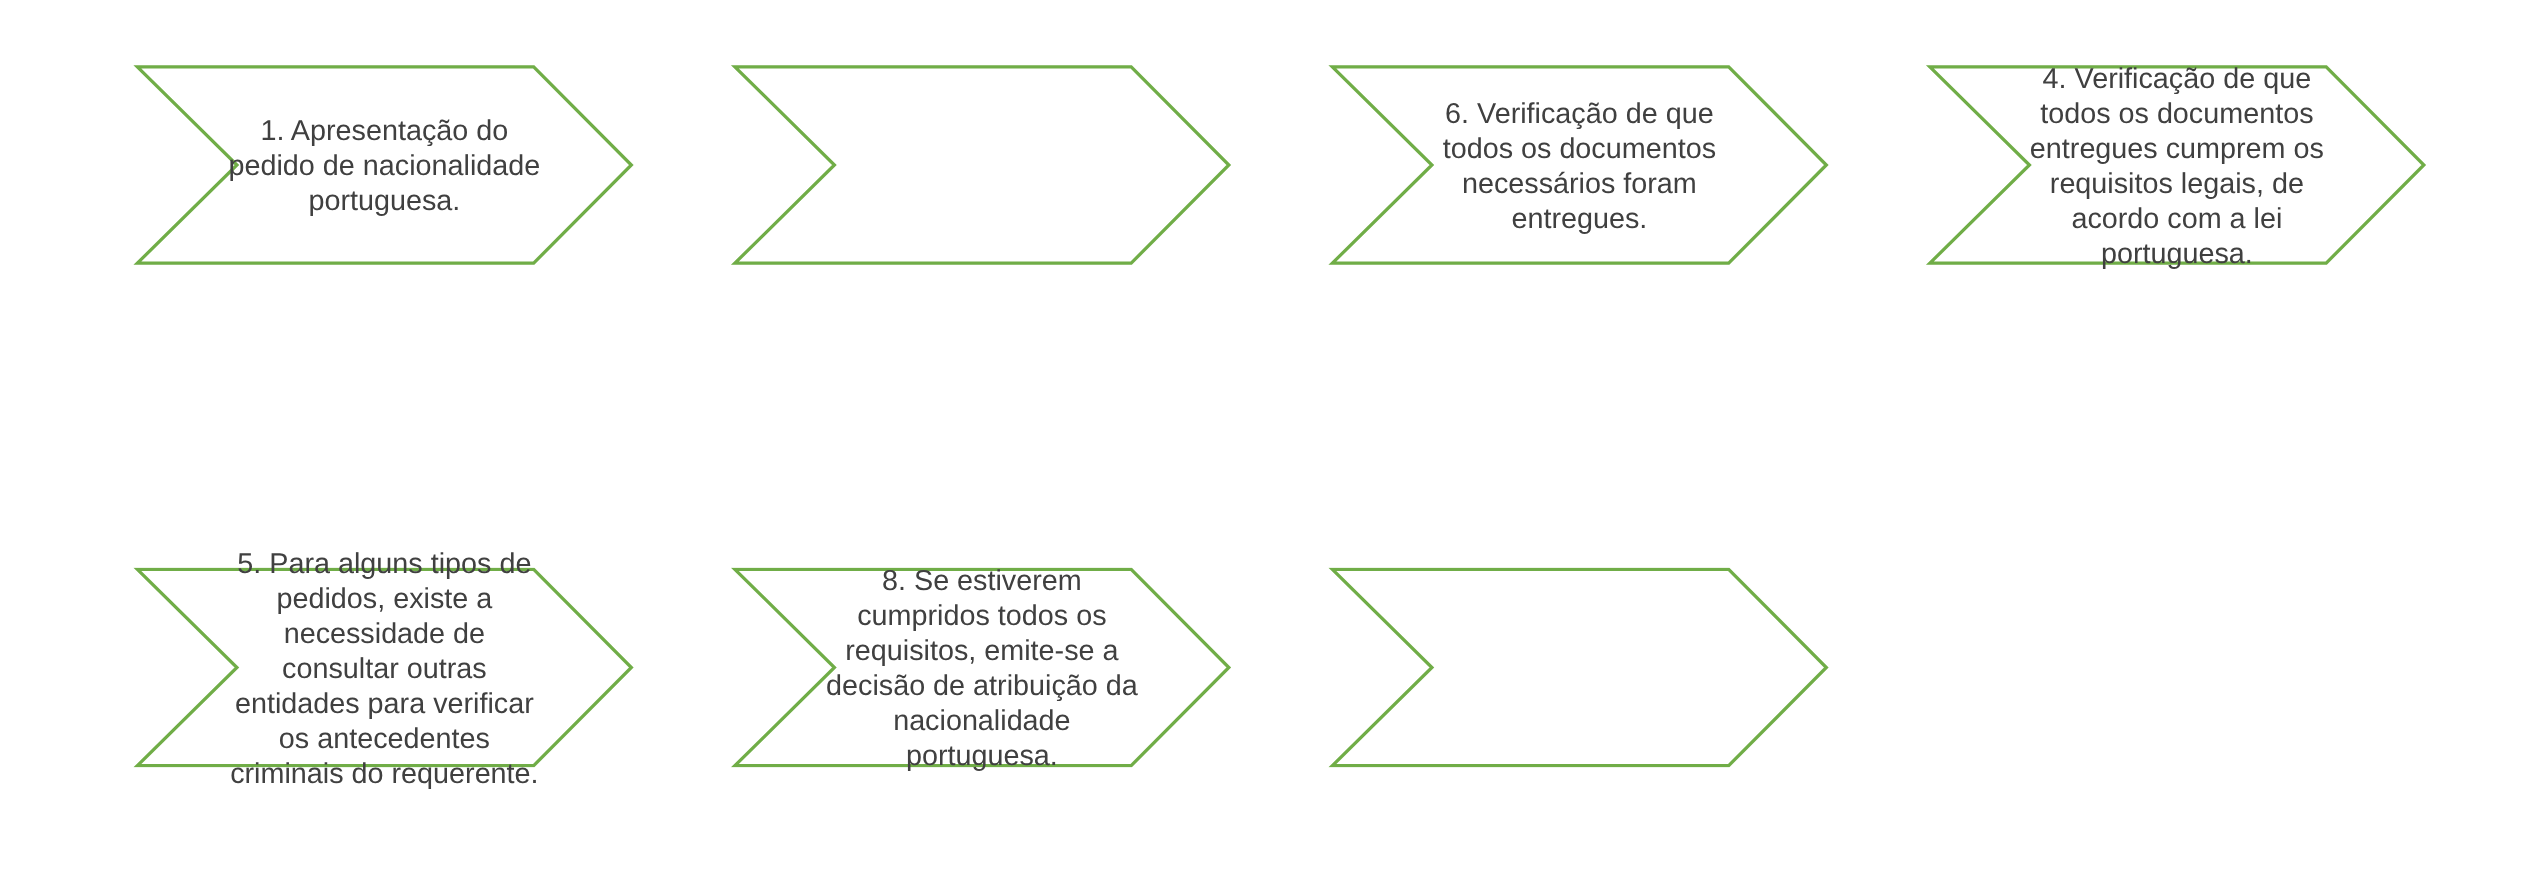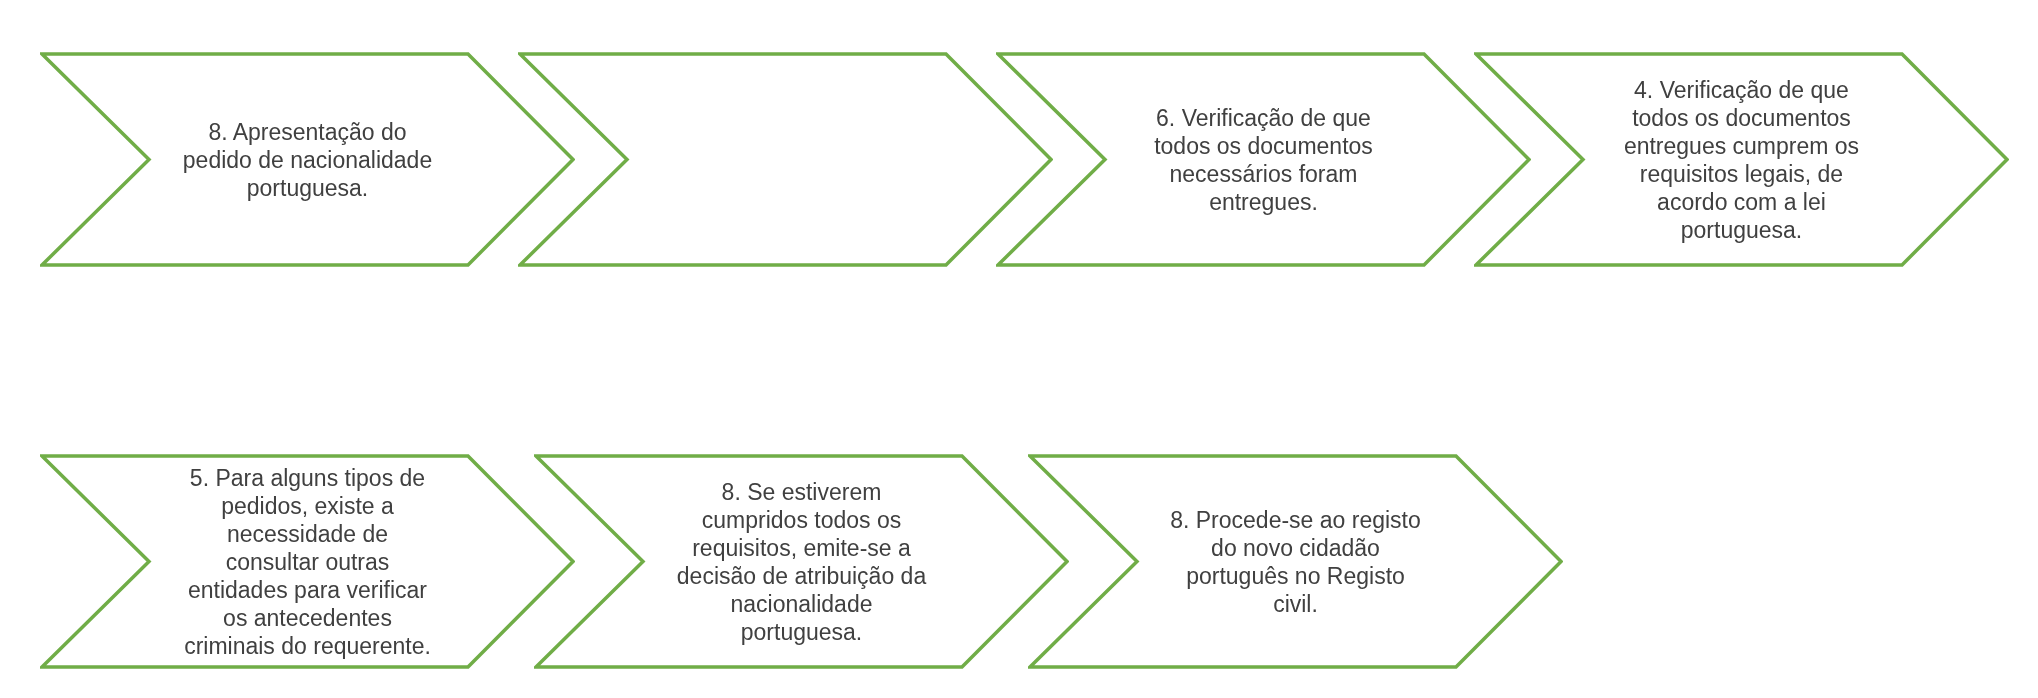"4. Verificação de que" .step { height: 215px -> 160px }
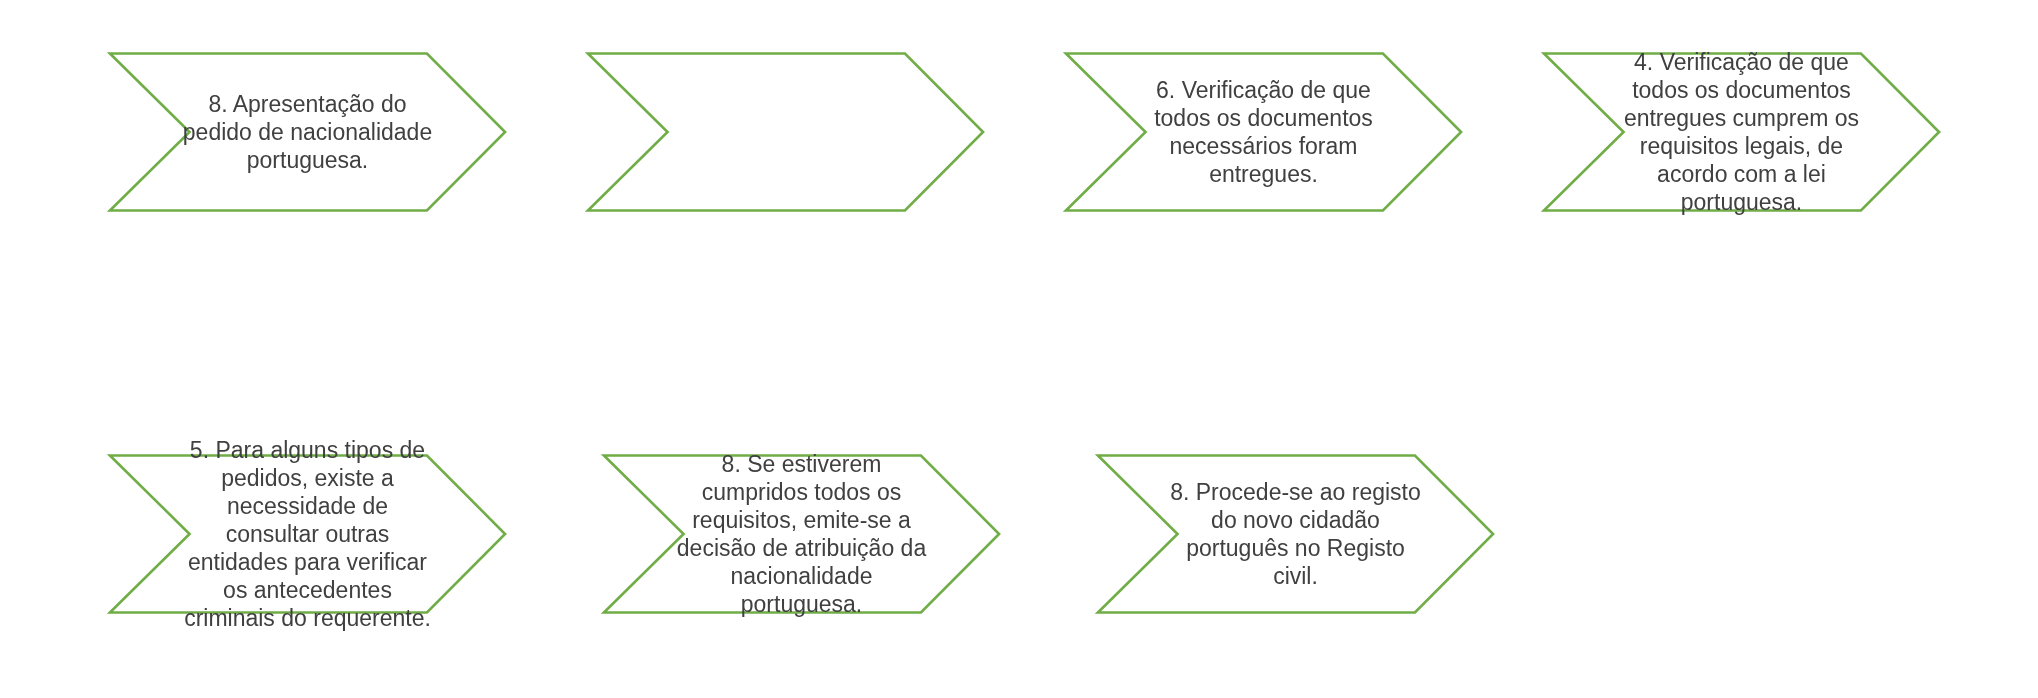"8. Apresentação do" div.step-label { text: 8 -> 1 }
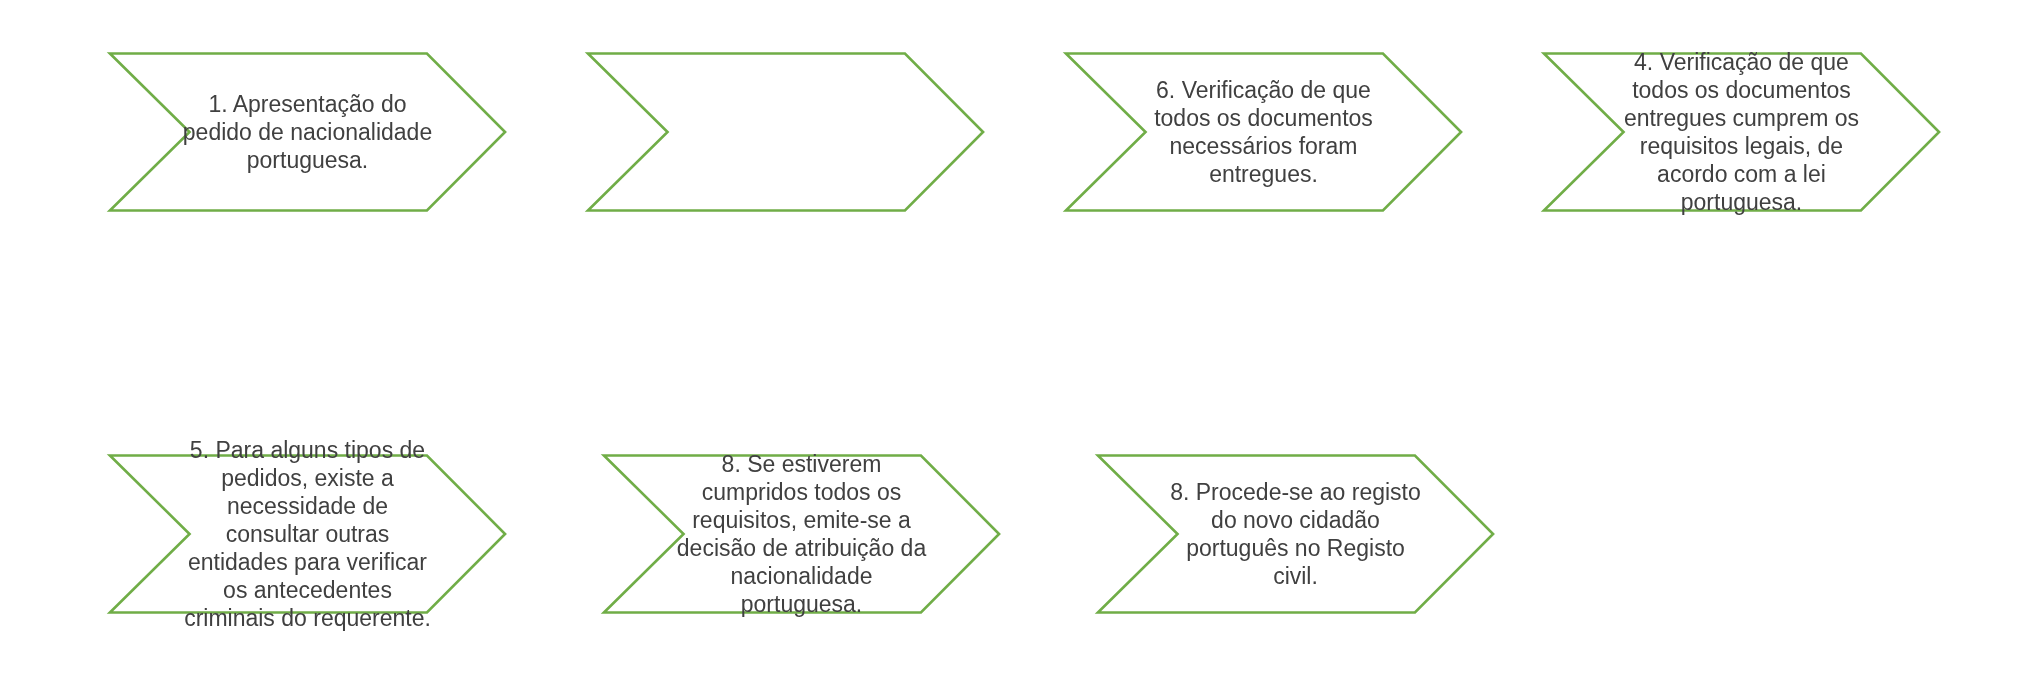"5. Para alguns tipos de" .row-2 { gap: 16px -> none }
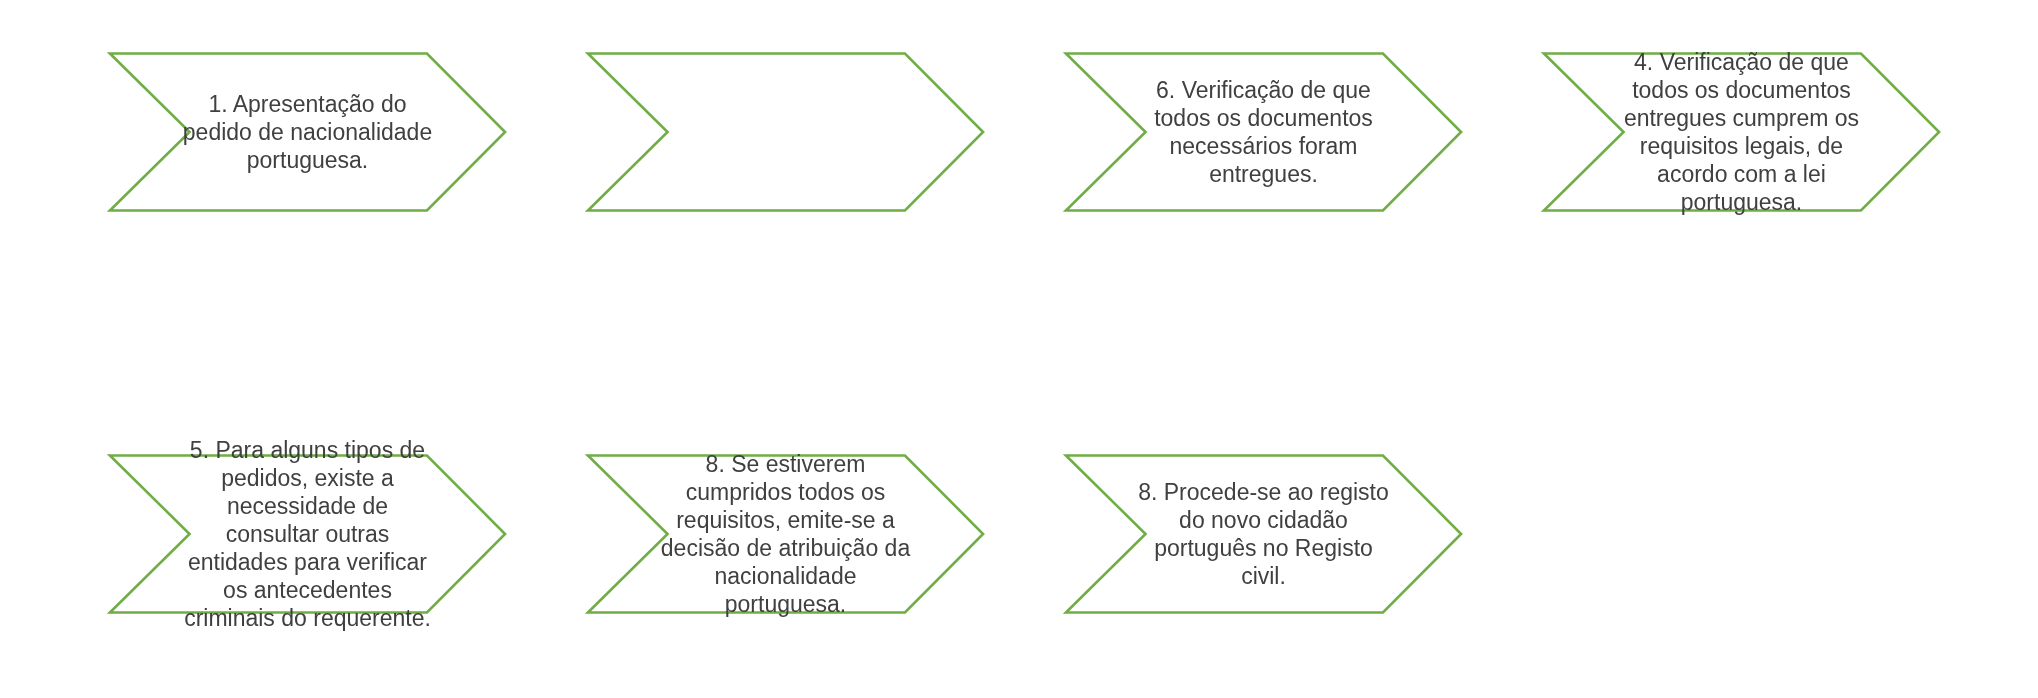"8. Procede-se ao registo" div.step-label { html: <div>8. Procede-se ao registo do novo cidadão português no Registo civil.</div> -> none }
